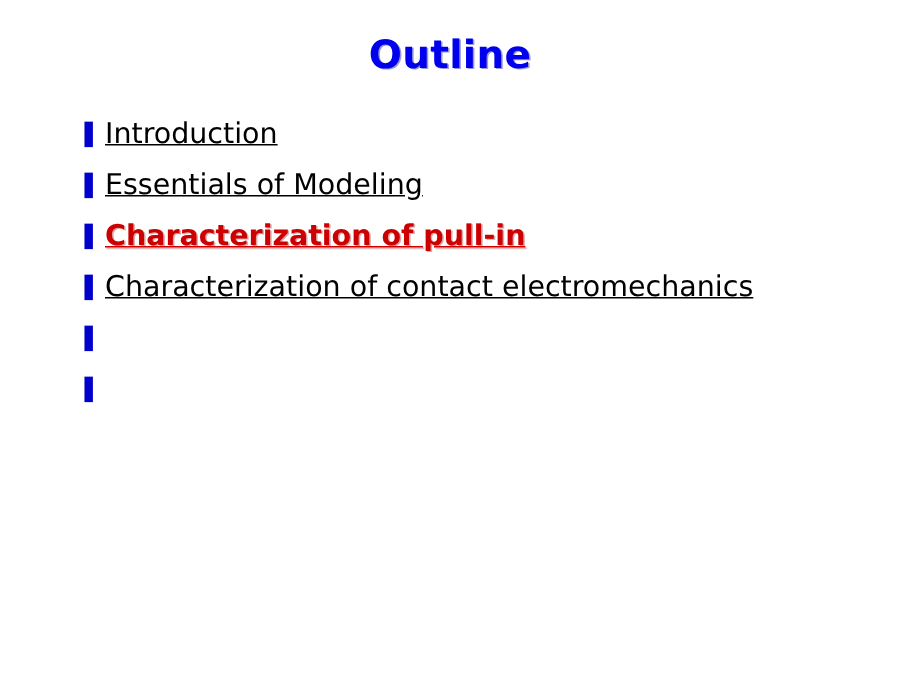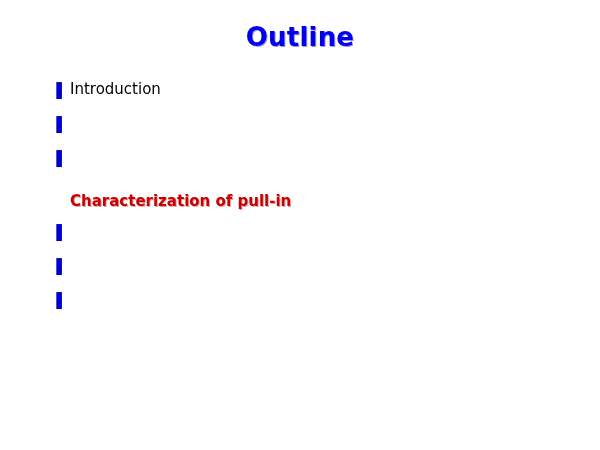"Introduction" .item-text { font-size: 15px -> 19px; text-decoration: none -> underline }
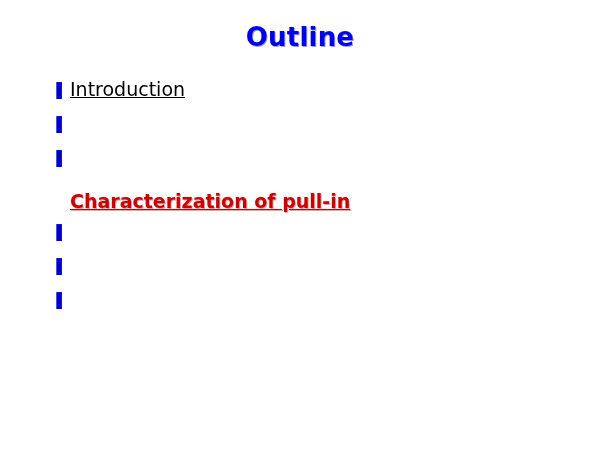"Essentials of Modeling" span.item-text { html: none -> <span>Essentials of Modeling</span> }
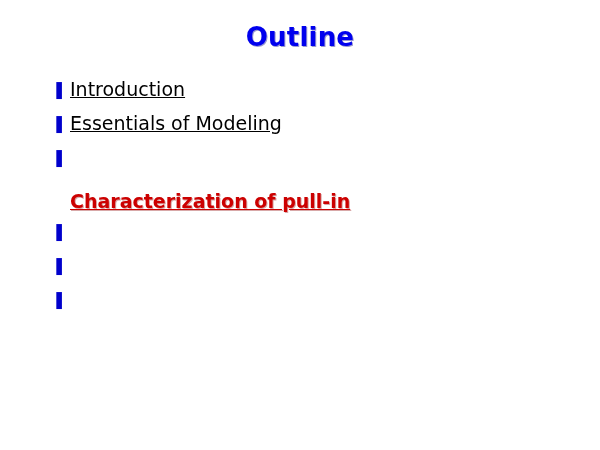"Characterization of pull-in" .outline-item.highlight .item-text { margin-top: 44px -> none }
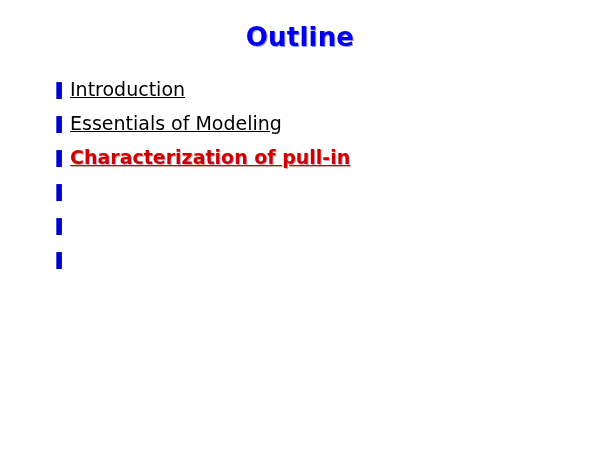"Characterization of contact" span.item-text { html: none -> <span>Characterization of contact electromechanics</span> }
